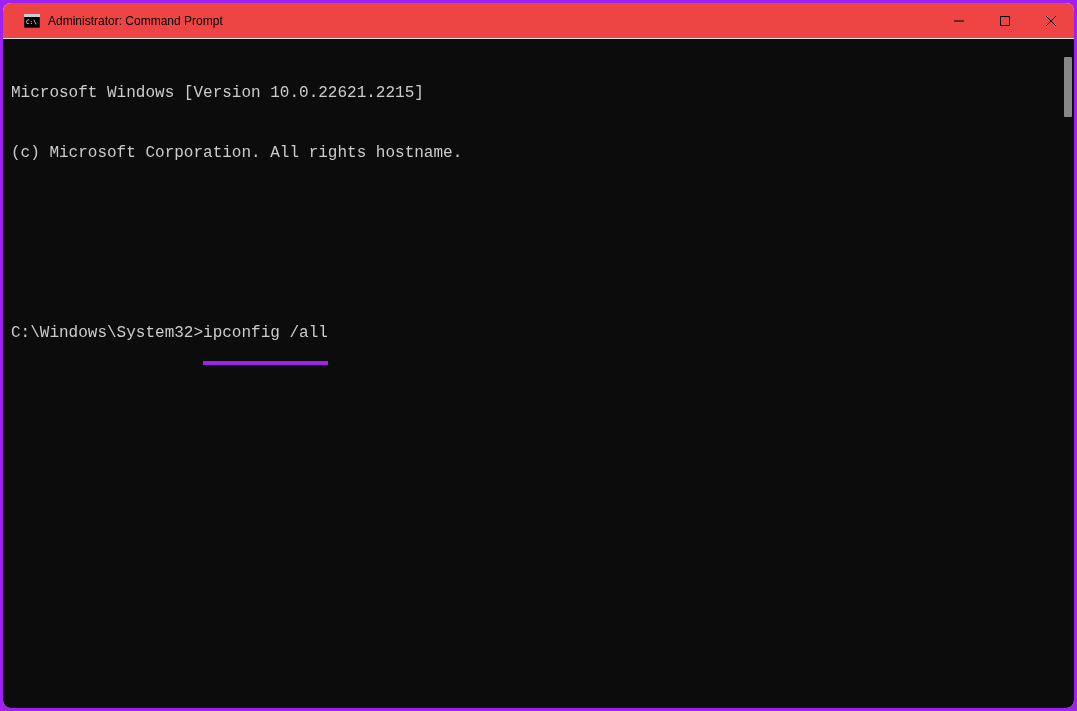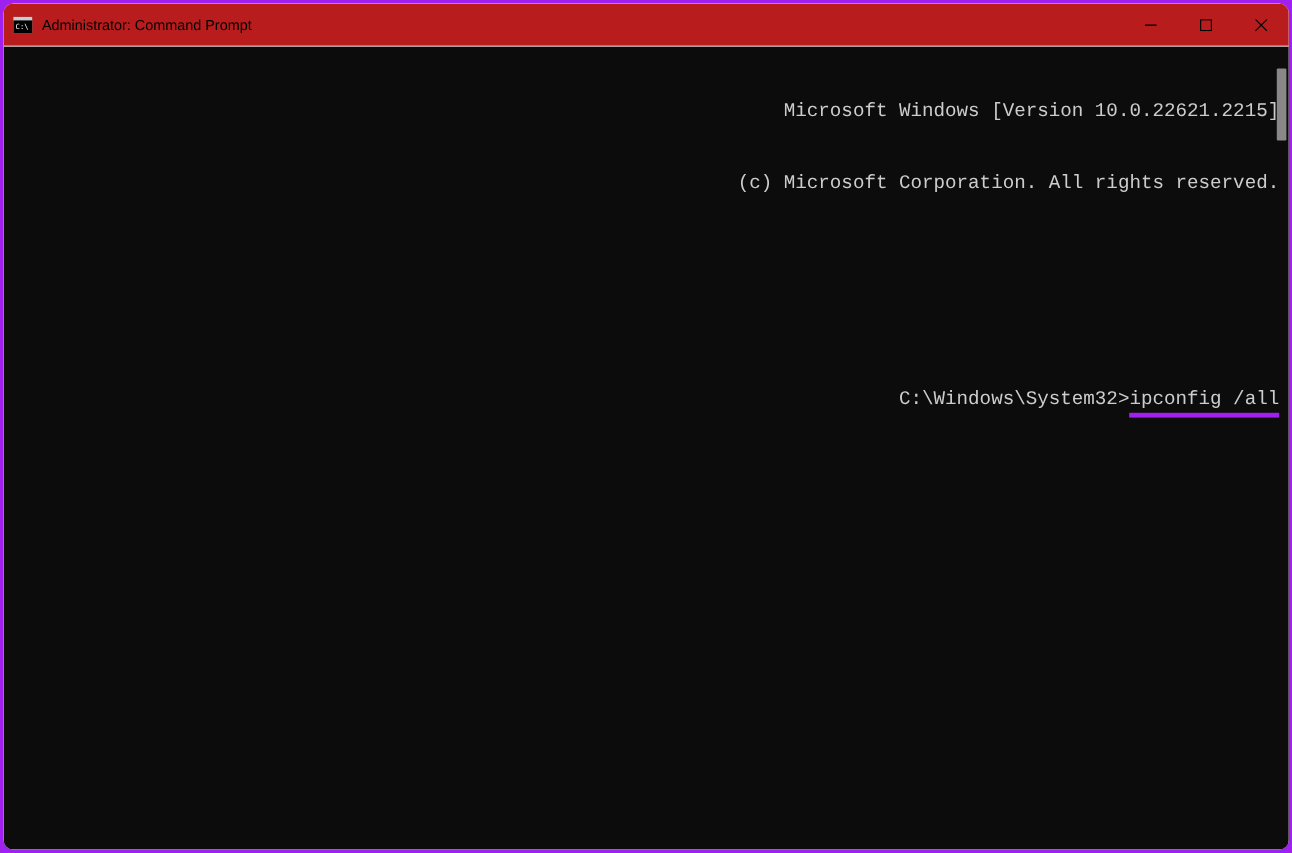"Administrator: Command Prompt" .titlebar { background: #b91c1c -> #ef4444; padding-left: 8px -> 21px }
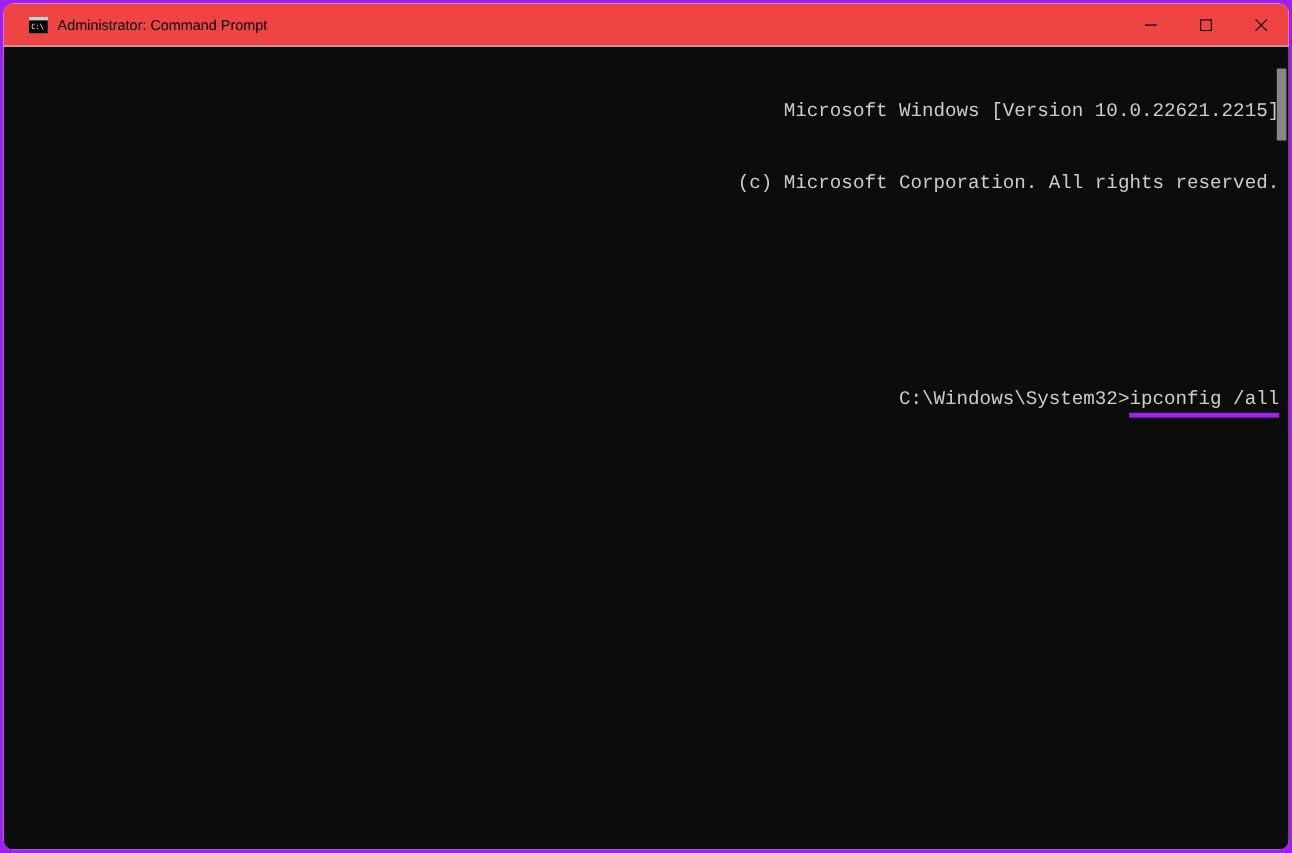"Microsoft Windows [Version" .terminal-content { text-align: right -> none }
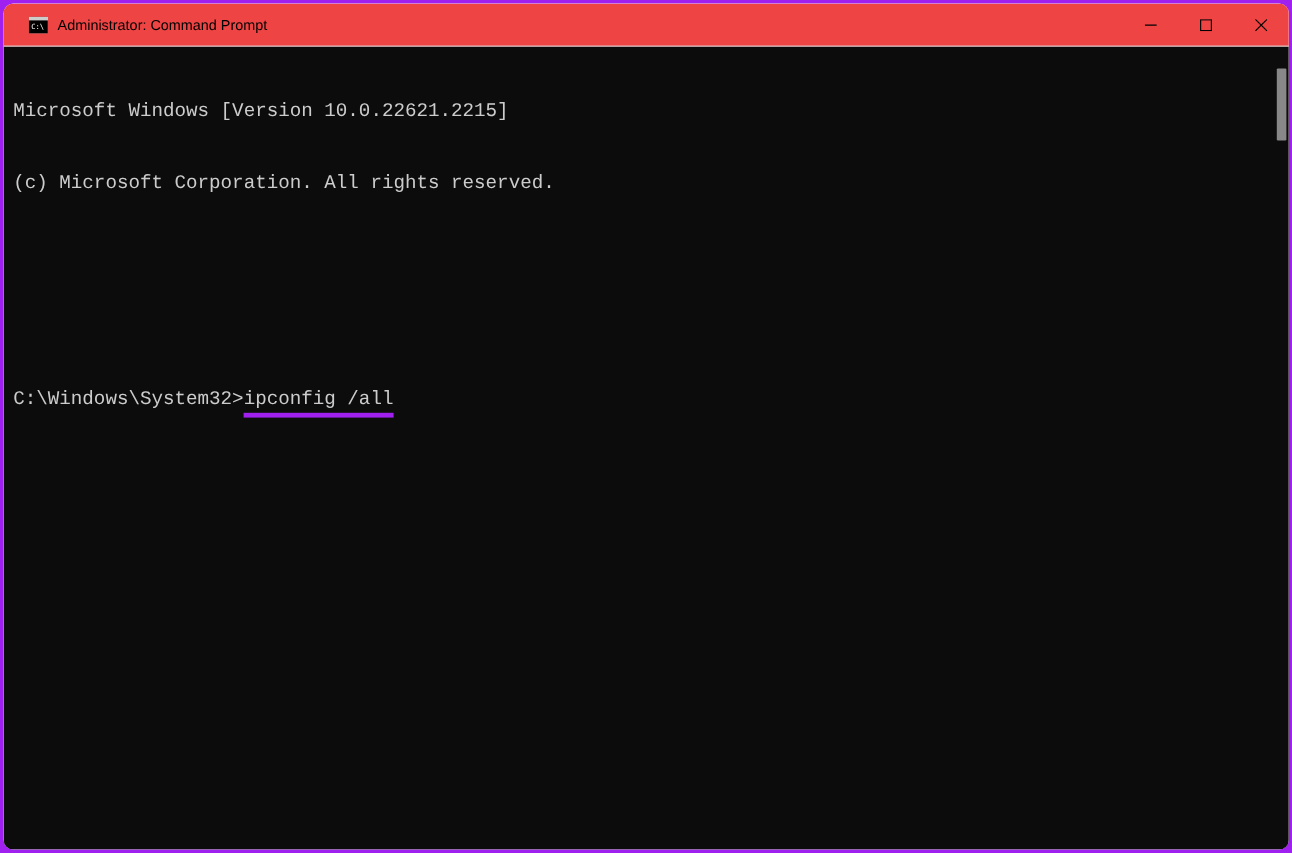"(c) Microsoft Corporation. All rights" div.terminal-line { text: reserved -> hostname }
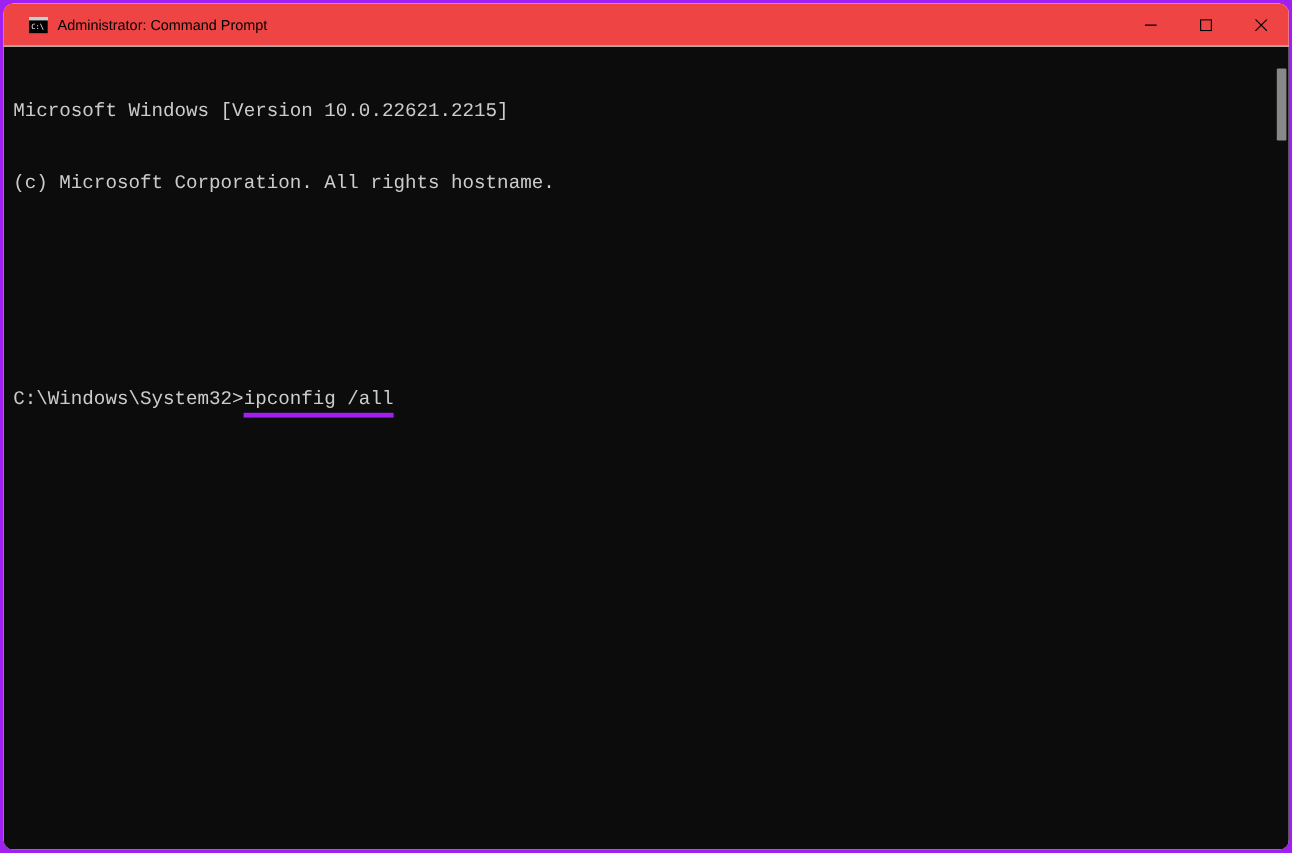"ipconfig /all" .highlight-underline { padding-bottom: 1px -> 18px }
